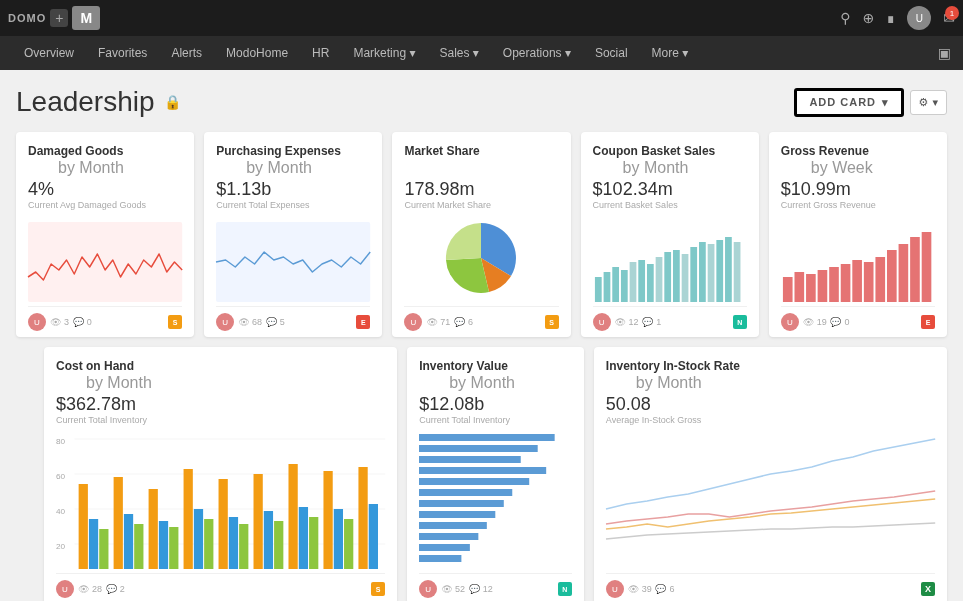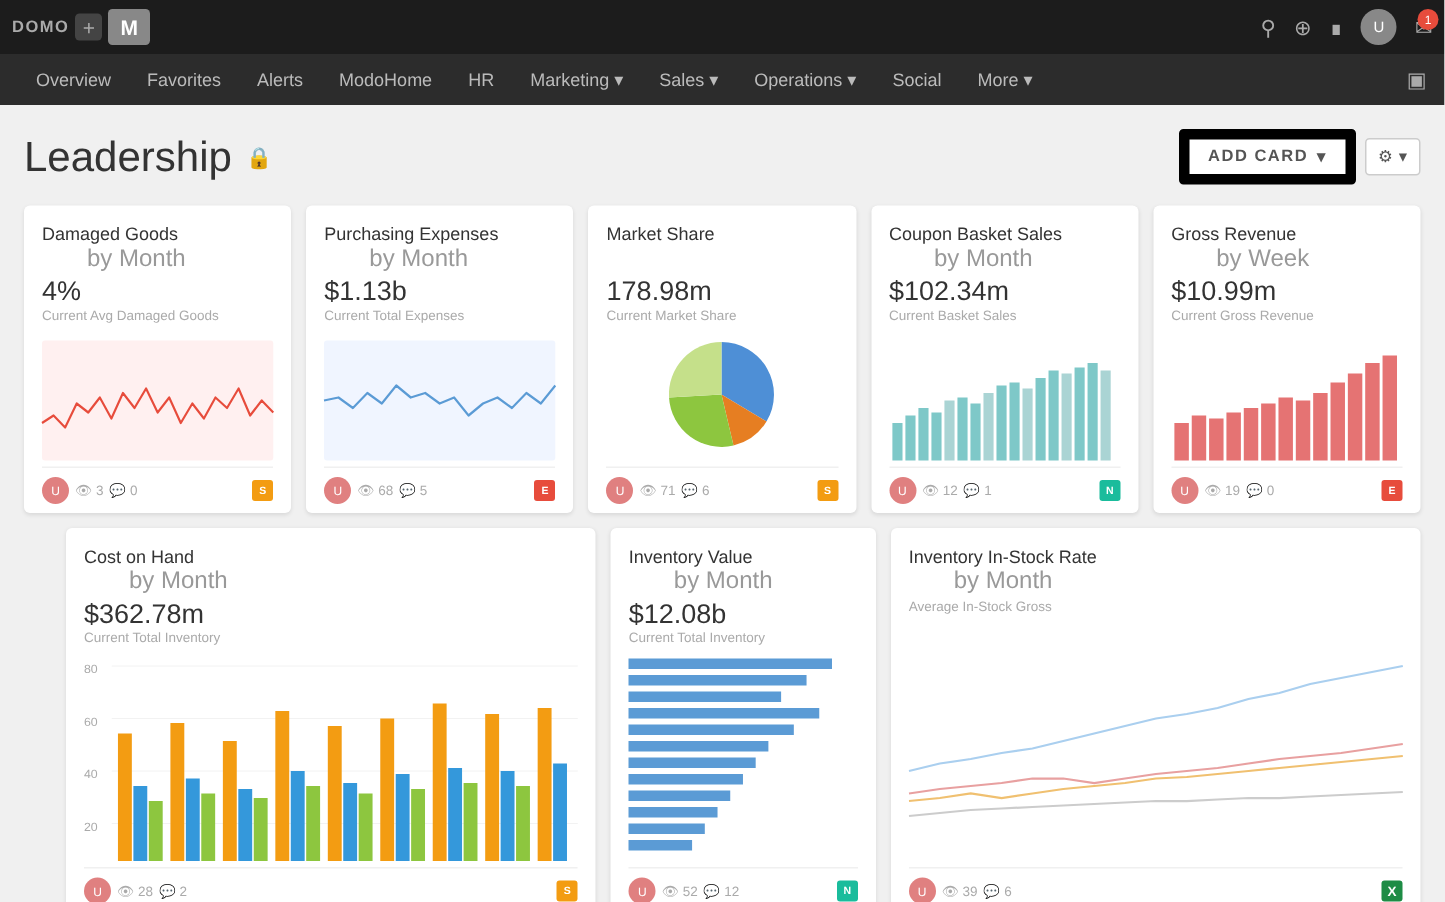"ADD CARD" .add-card-btn { align-items: none -> center; border: 7px solid #000000 -> 3px solid #000000 }
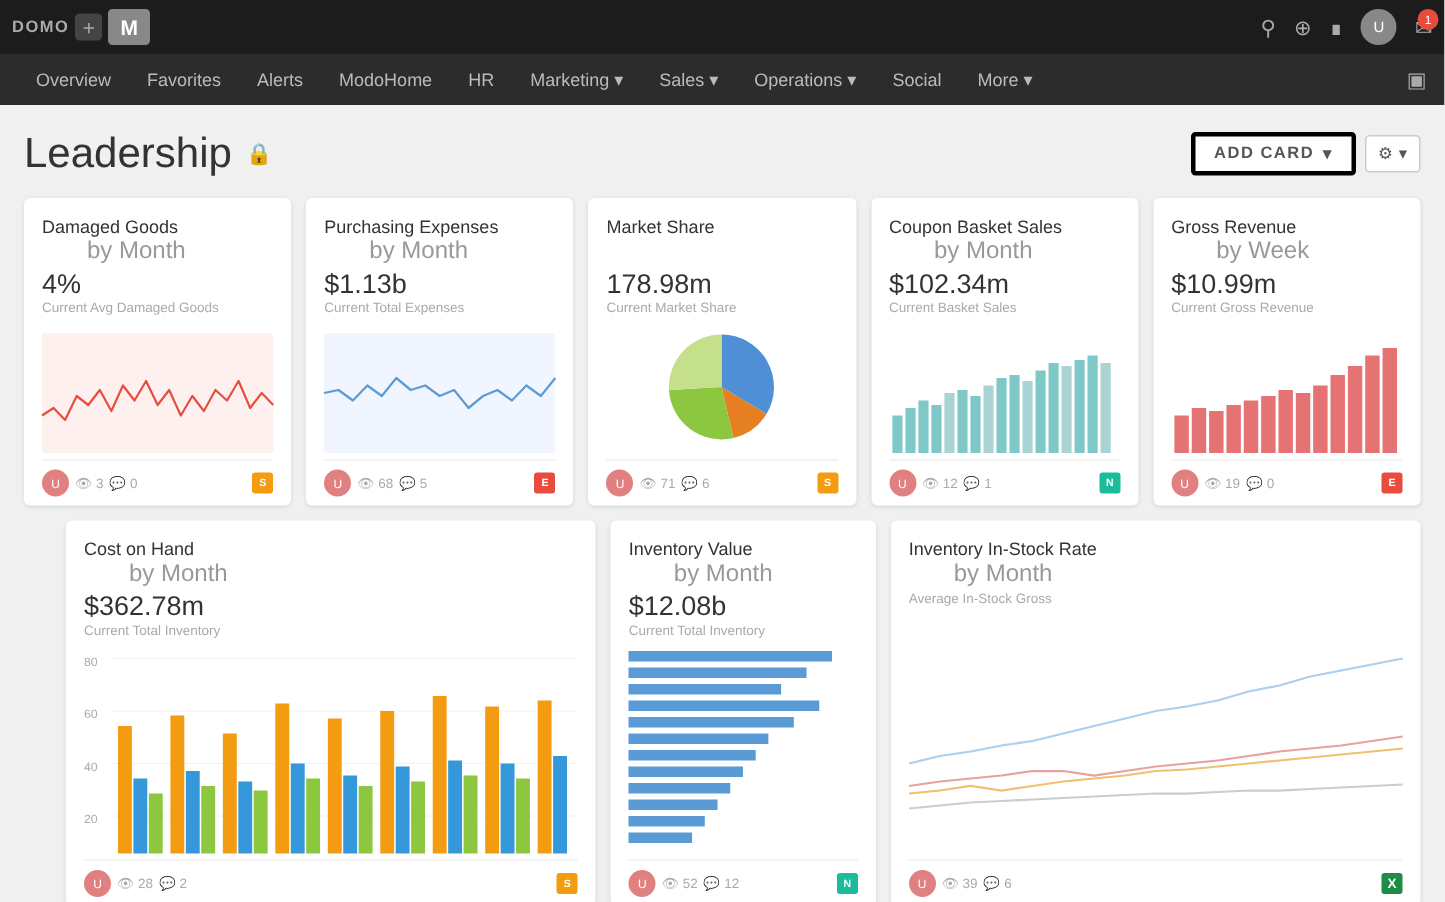"Damaged Goods" .card-title { font-weight: 400 -> 700 }
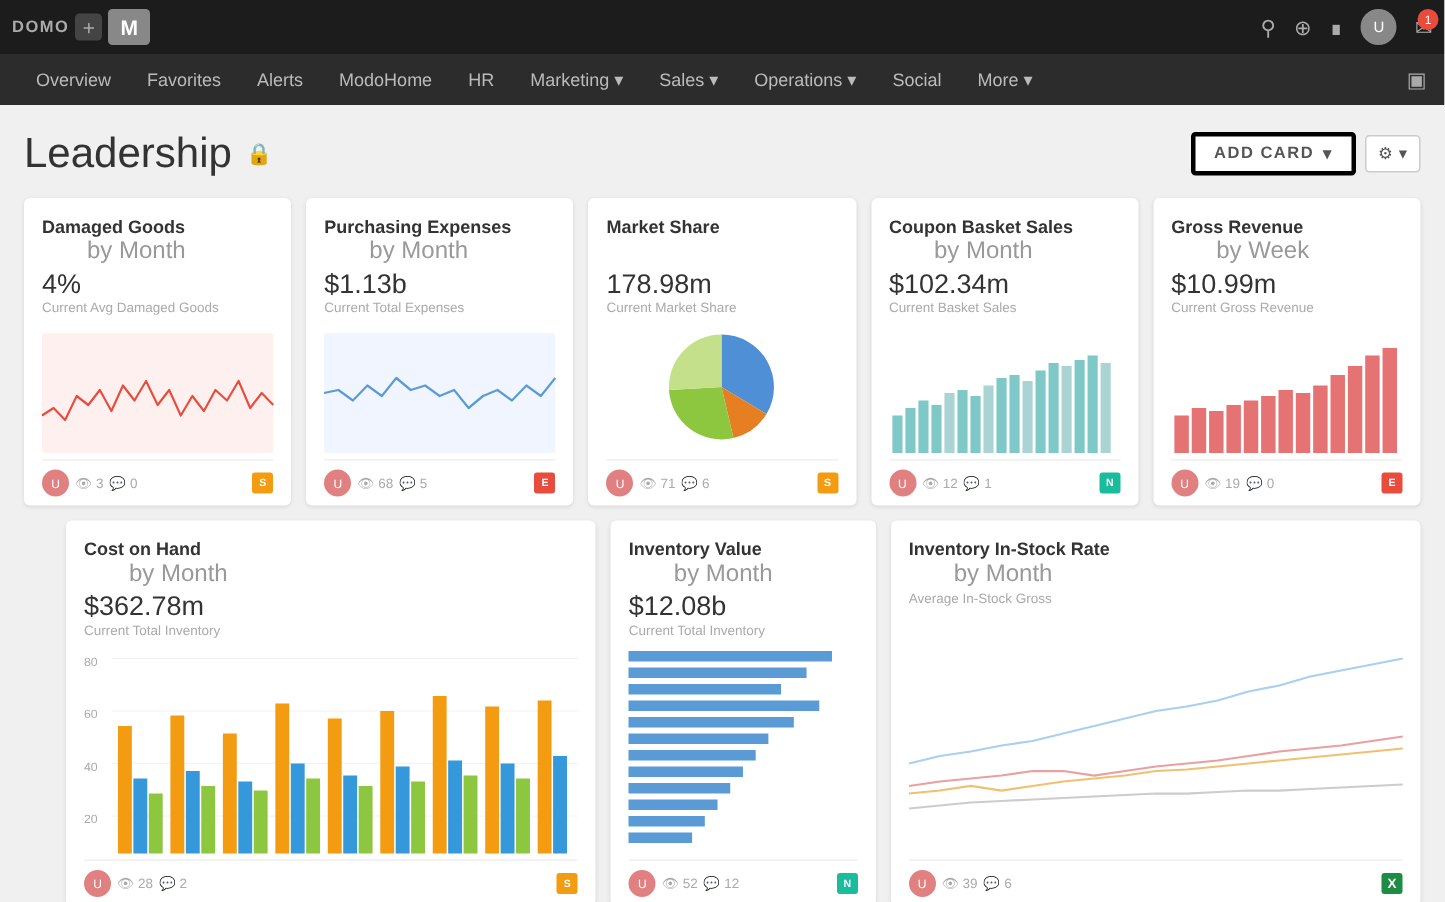"50.08" div.card-value { html: none -> <div>50.08</div> }
